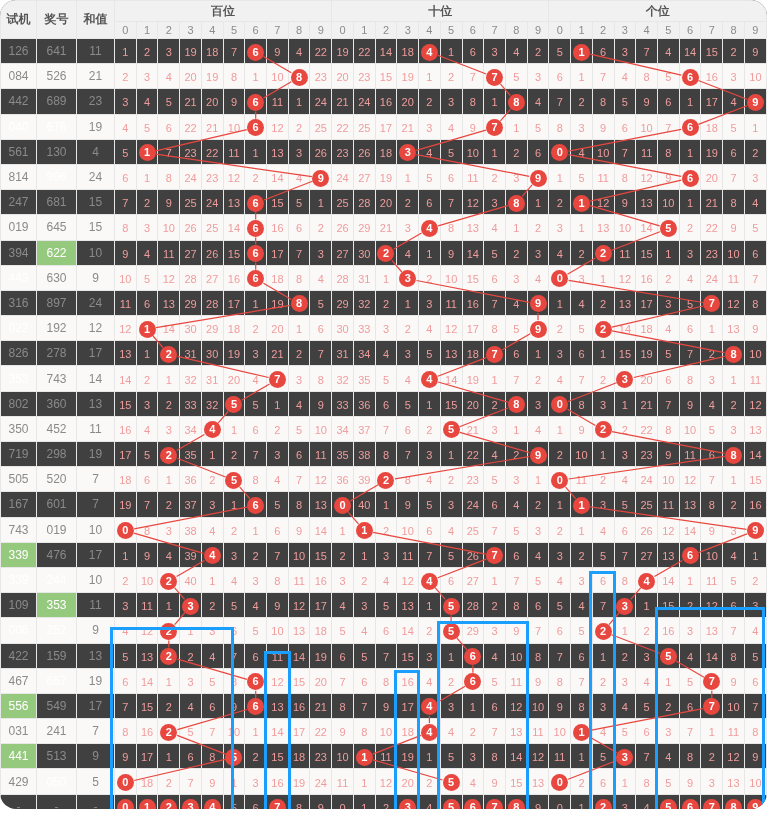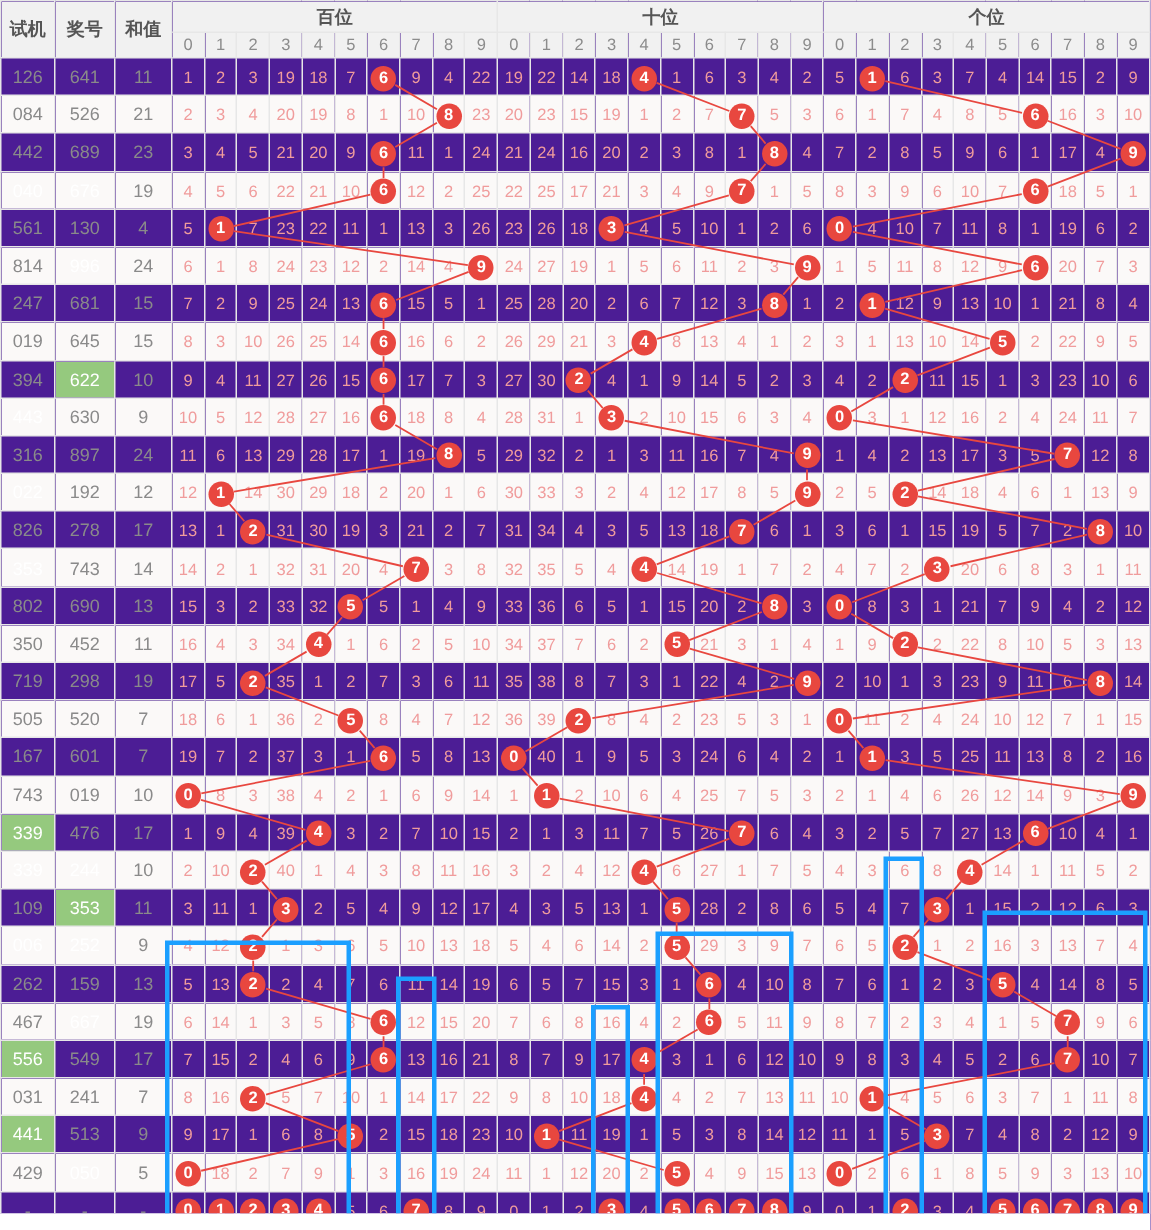"试机" #chart { background: #4c1d95 -> #404040; border-radius: none -> 16px }
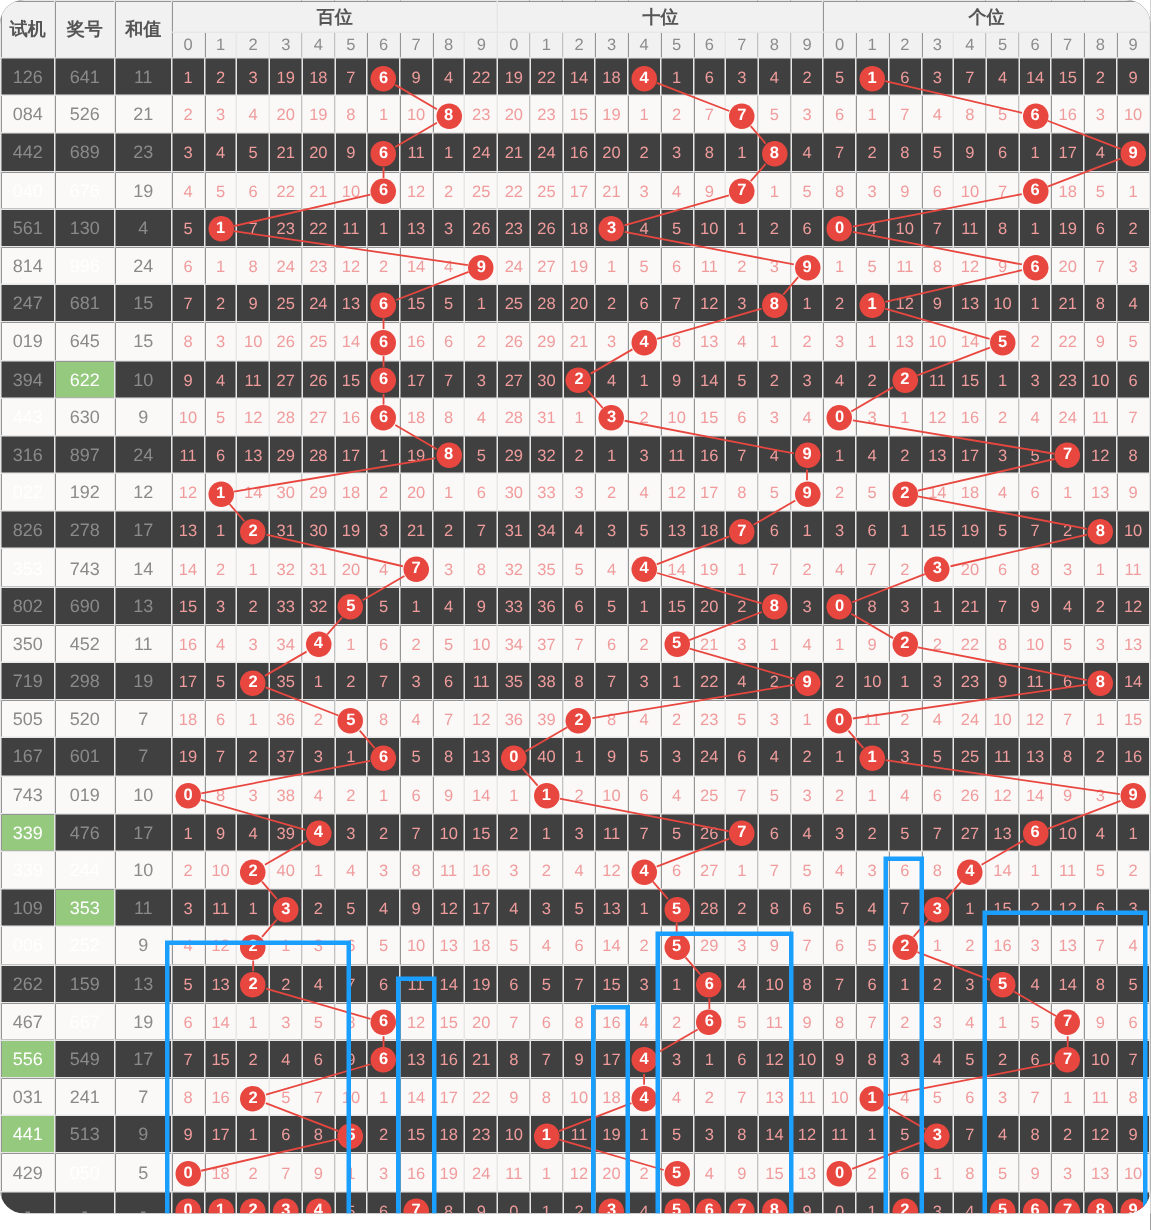"690" td.id { text: 690 -> 360 }
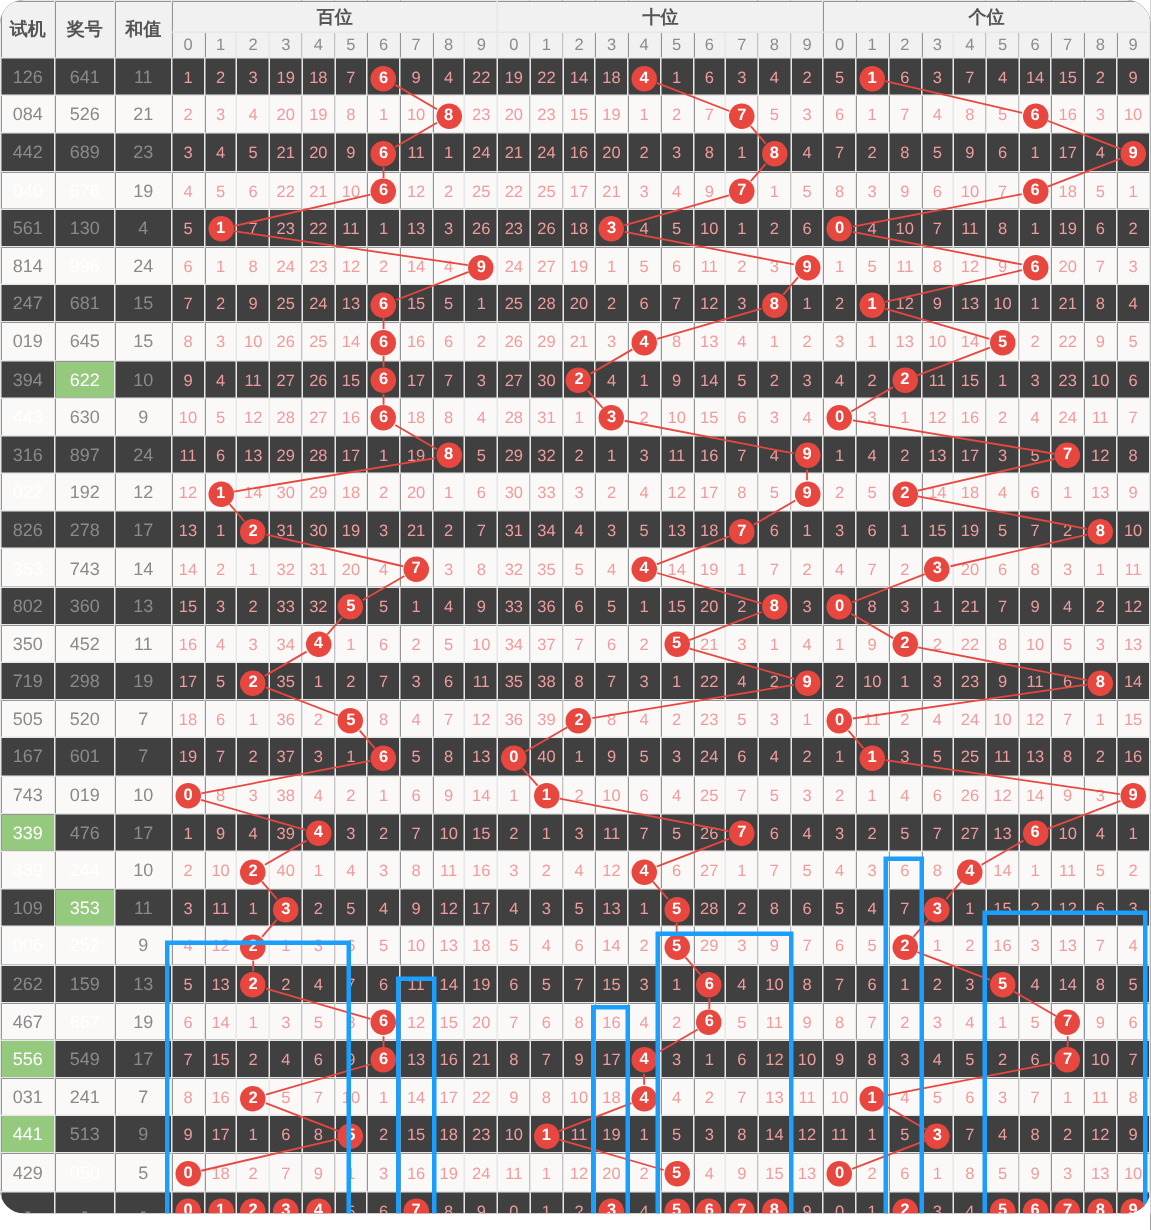"262" td.id { text: 262 -> 422 }
